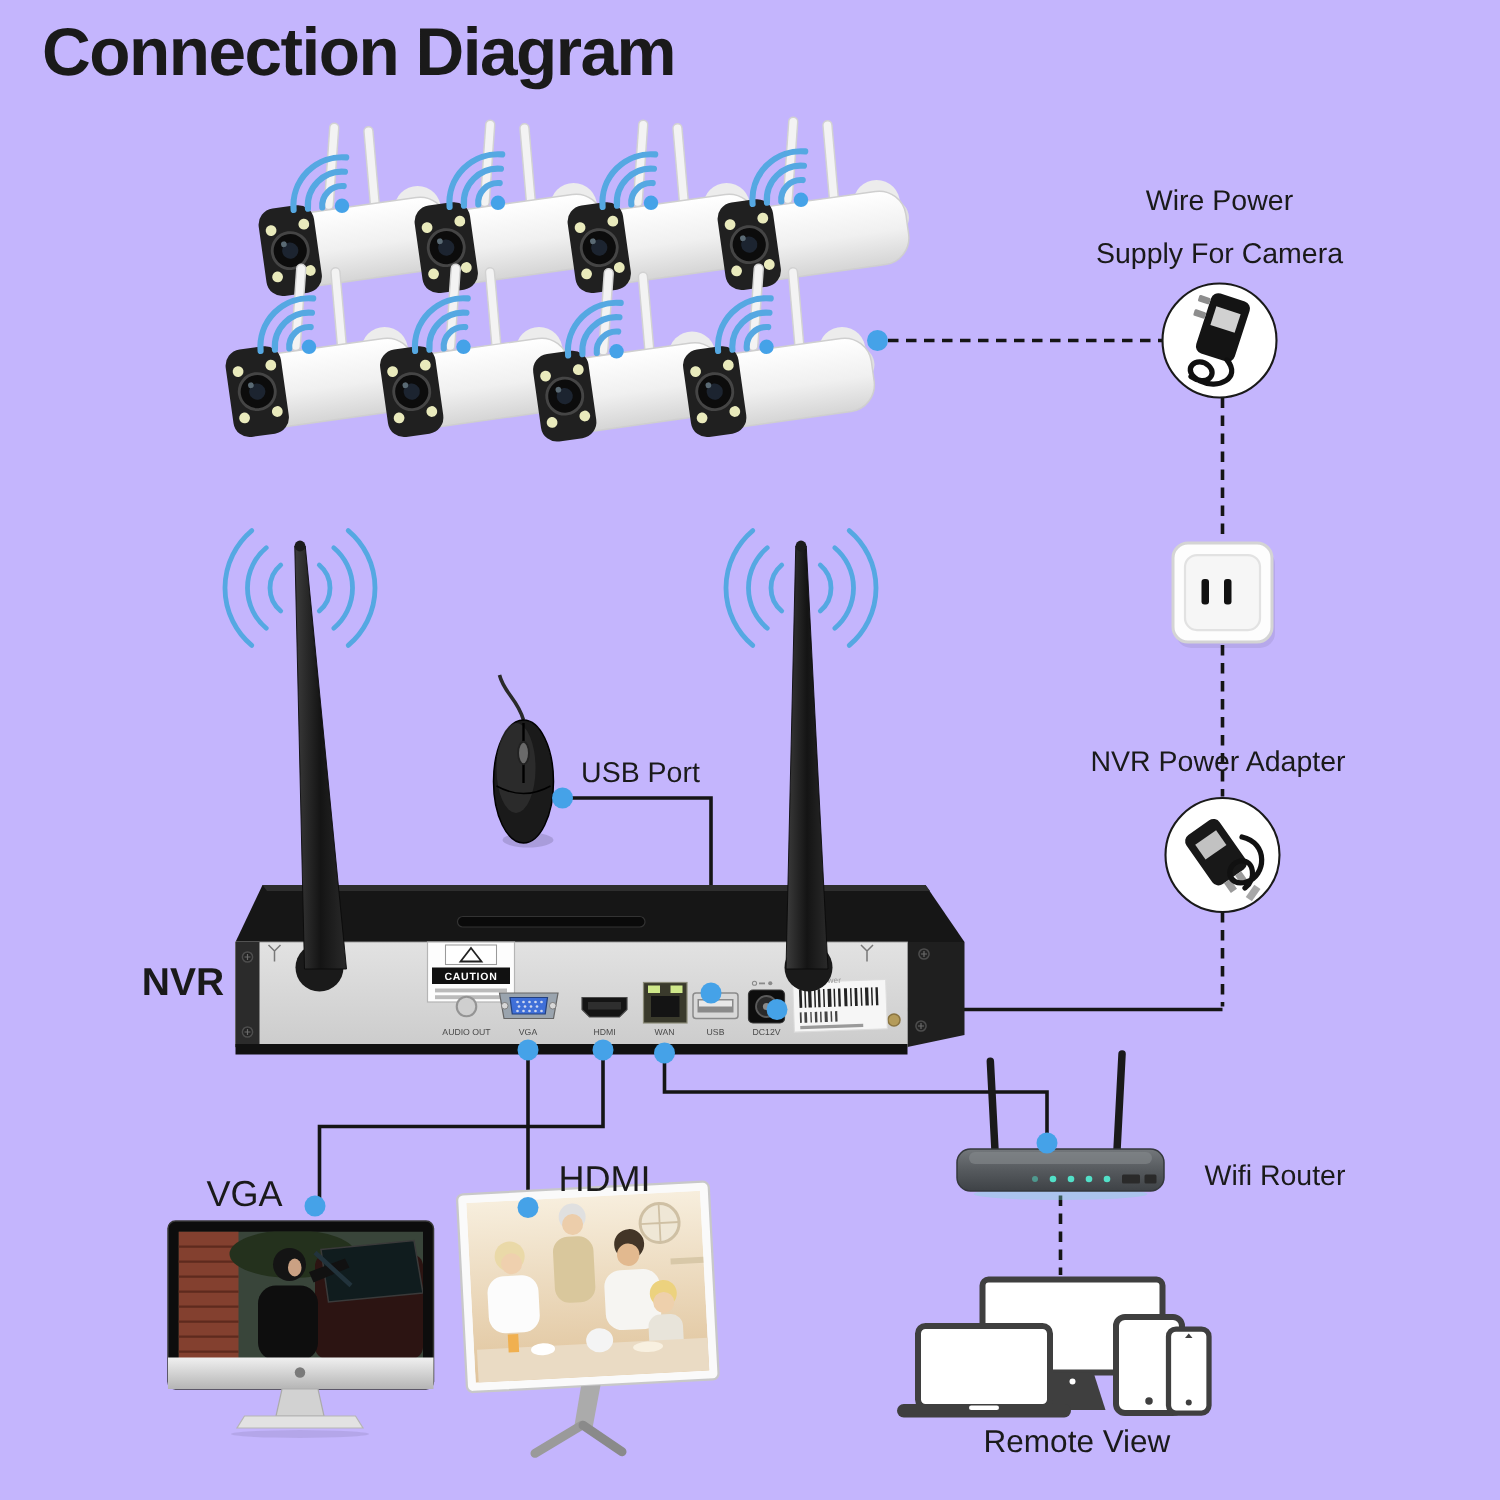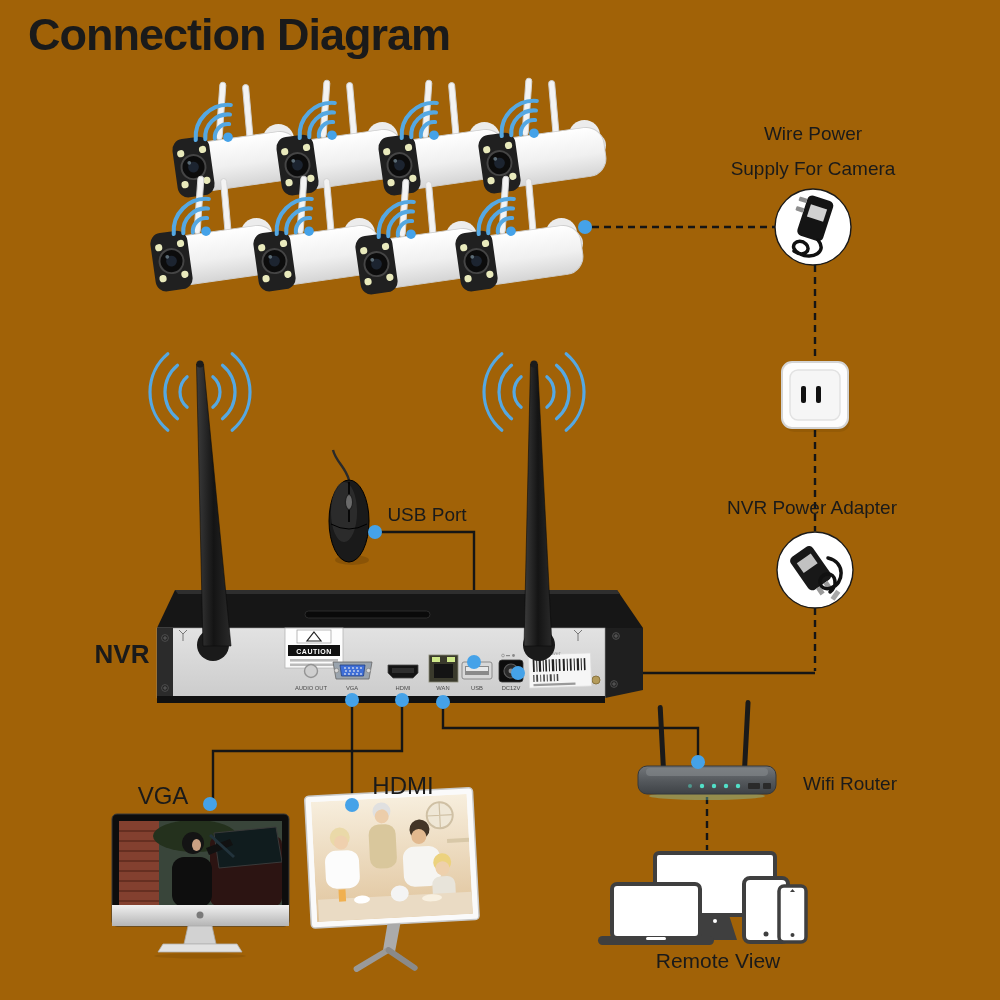"Connection Diagram" .stage { background: #a16207 -> #c4b5fd }
